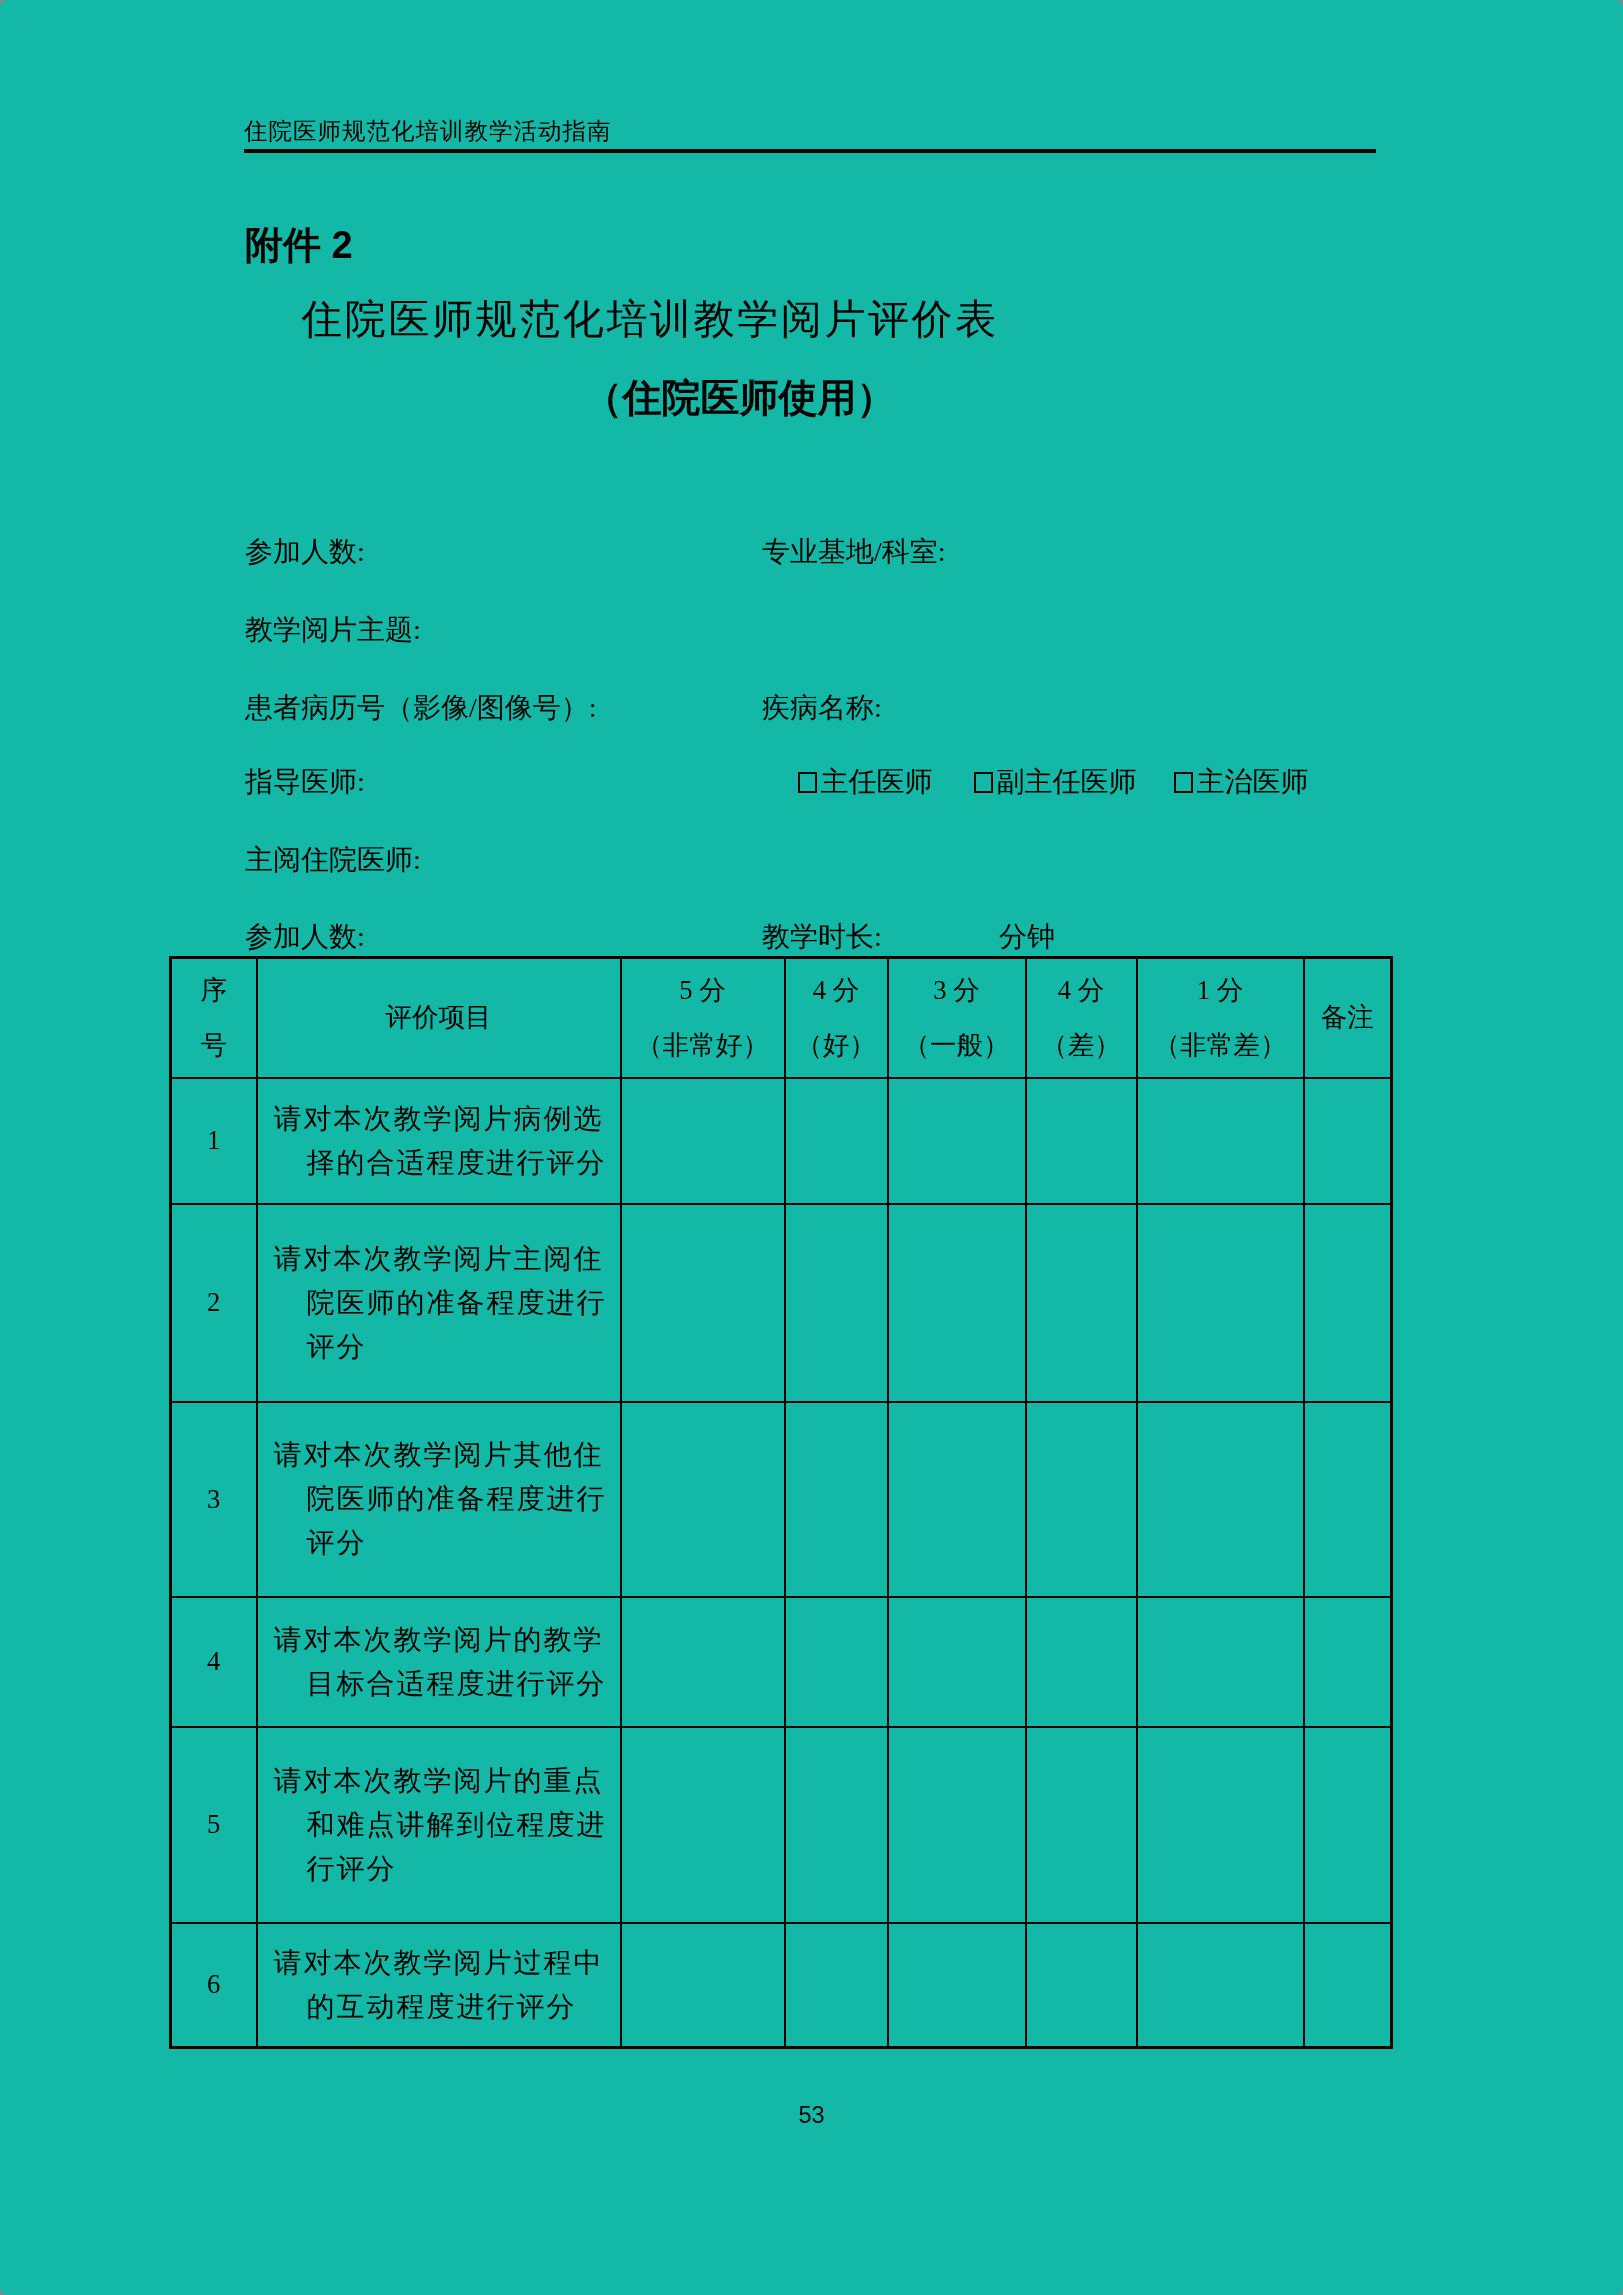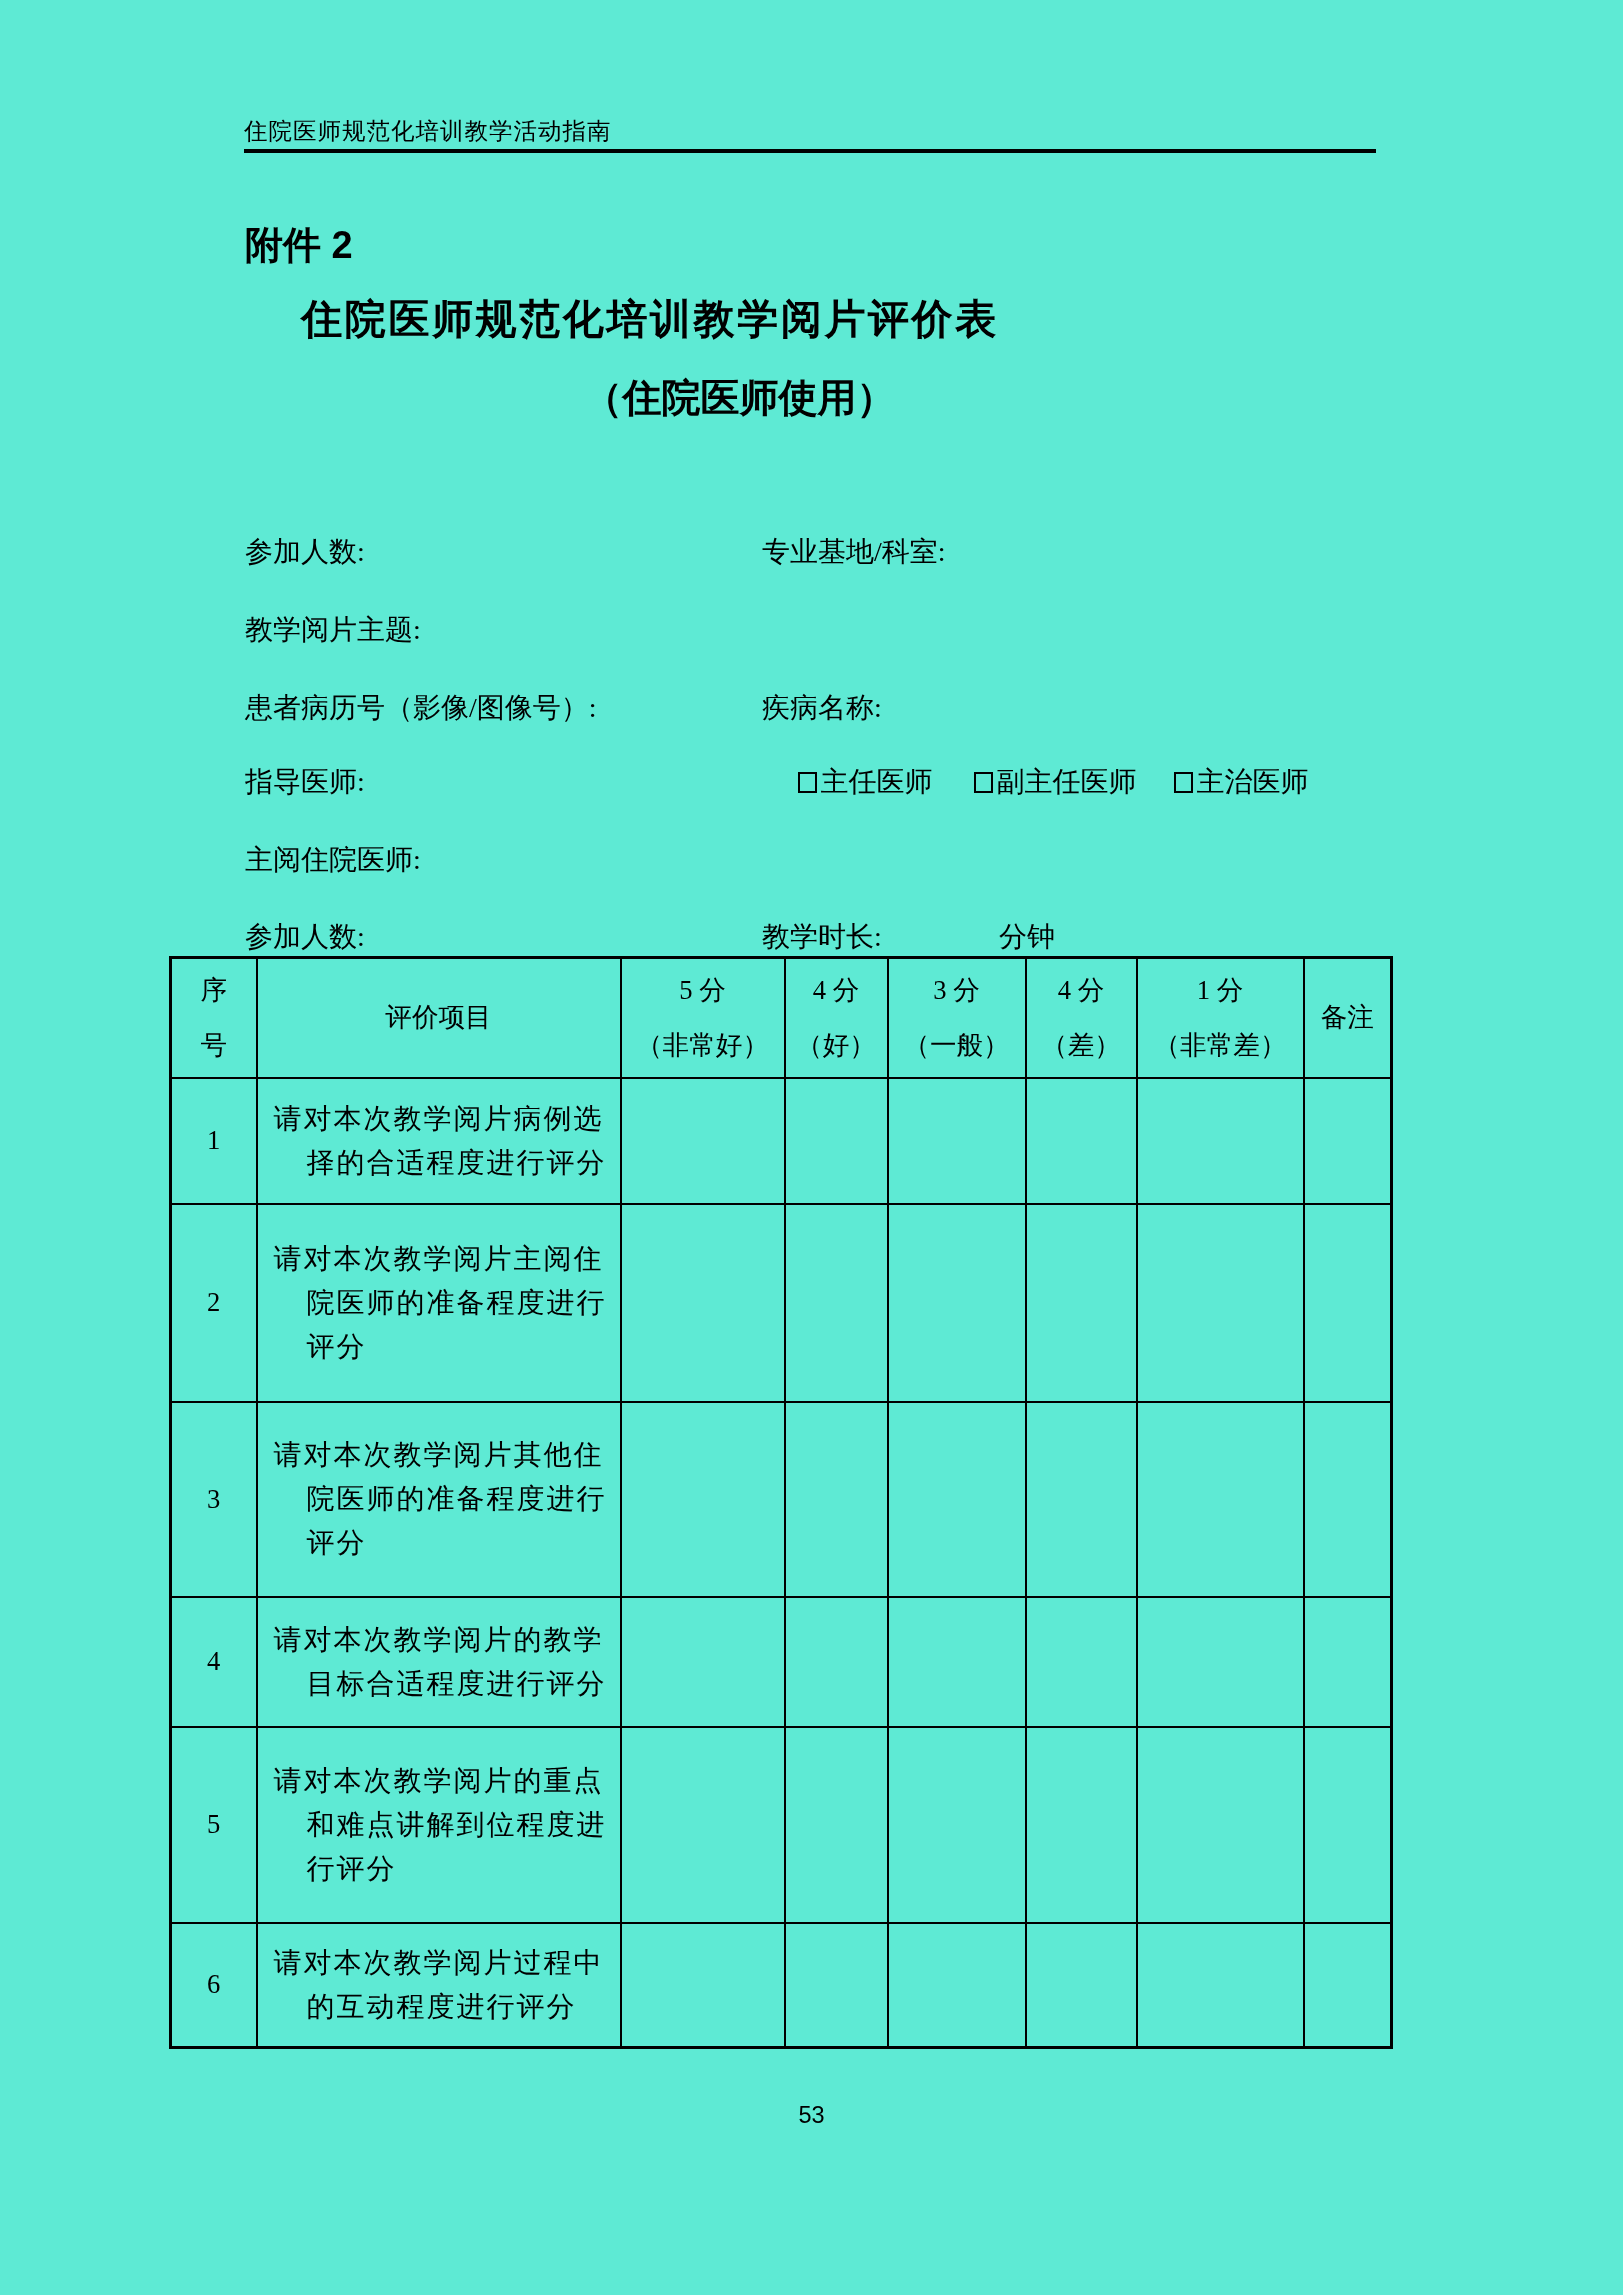"住院医师规范化培训教学活动指南" .page { background: #5eead4 -> #14b8a6; border-radius: none -> 8px }
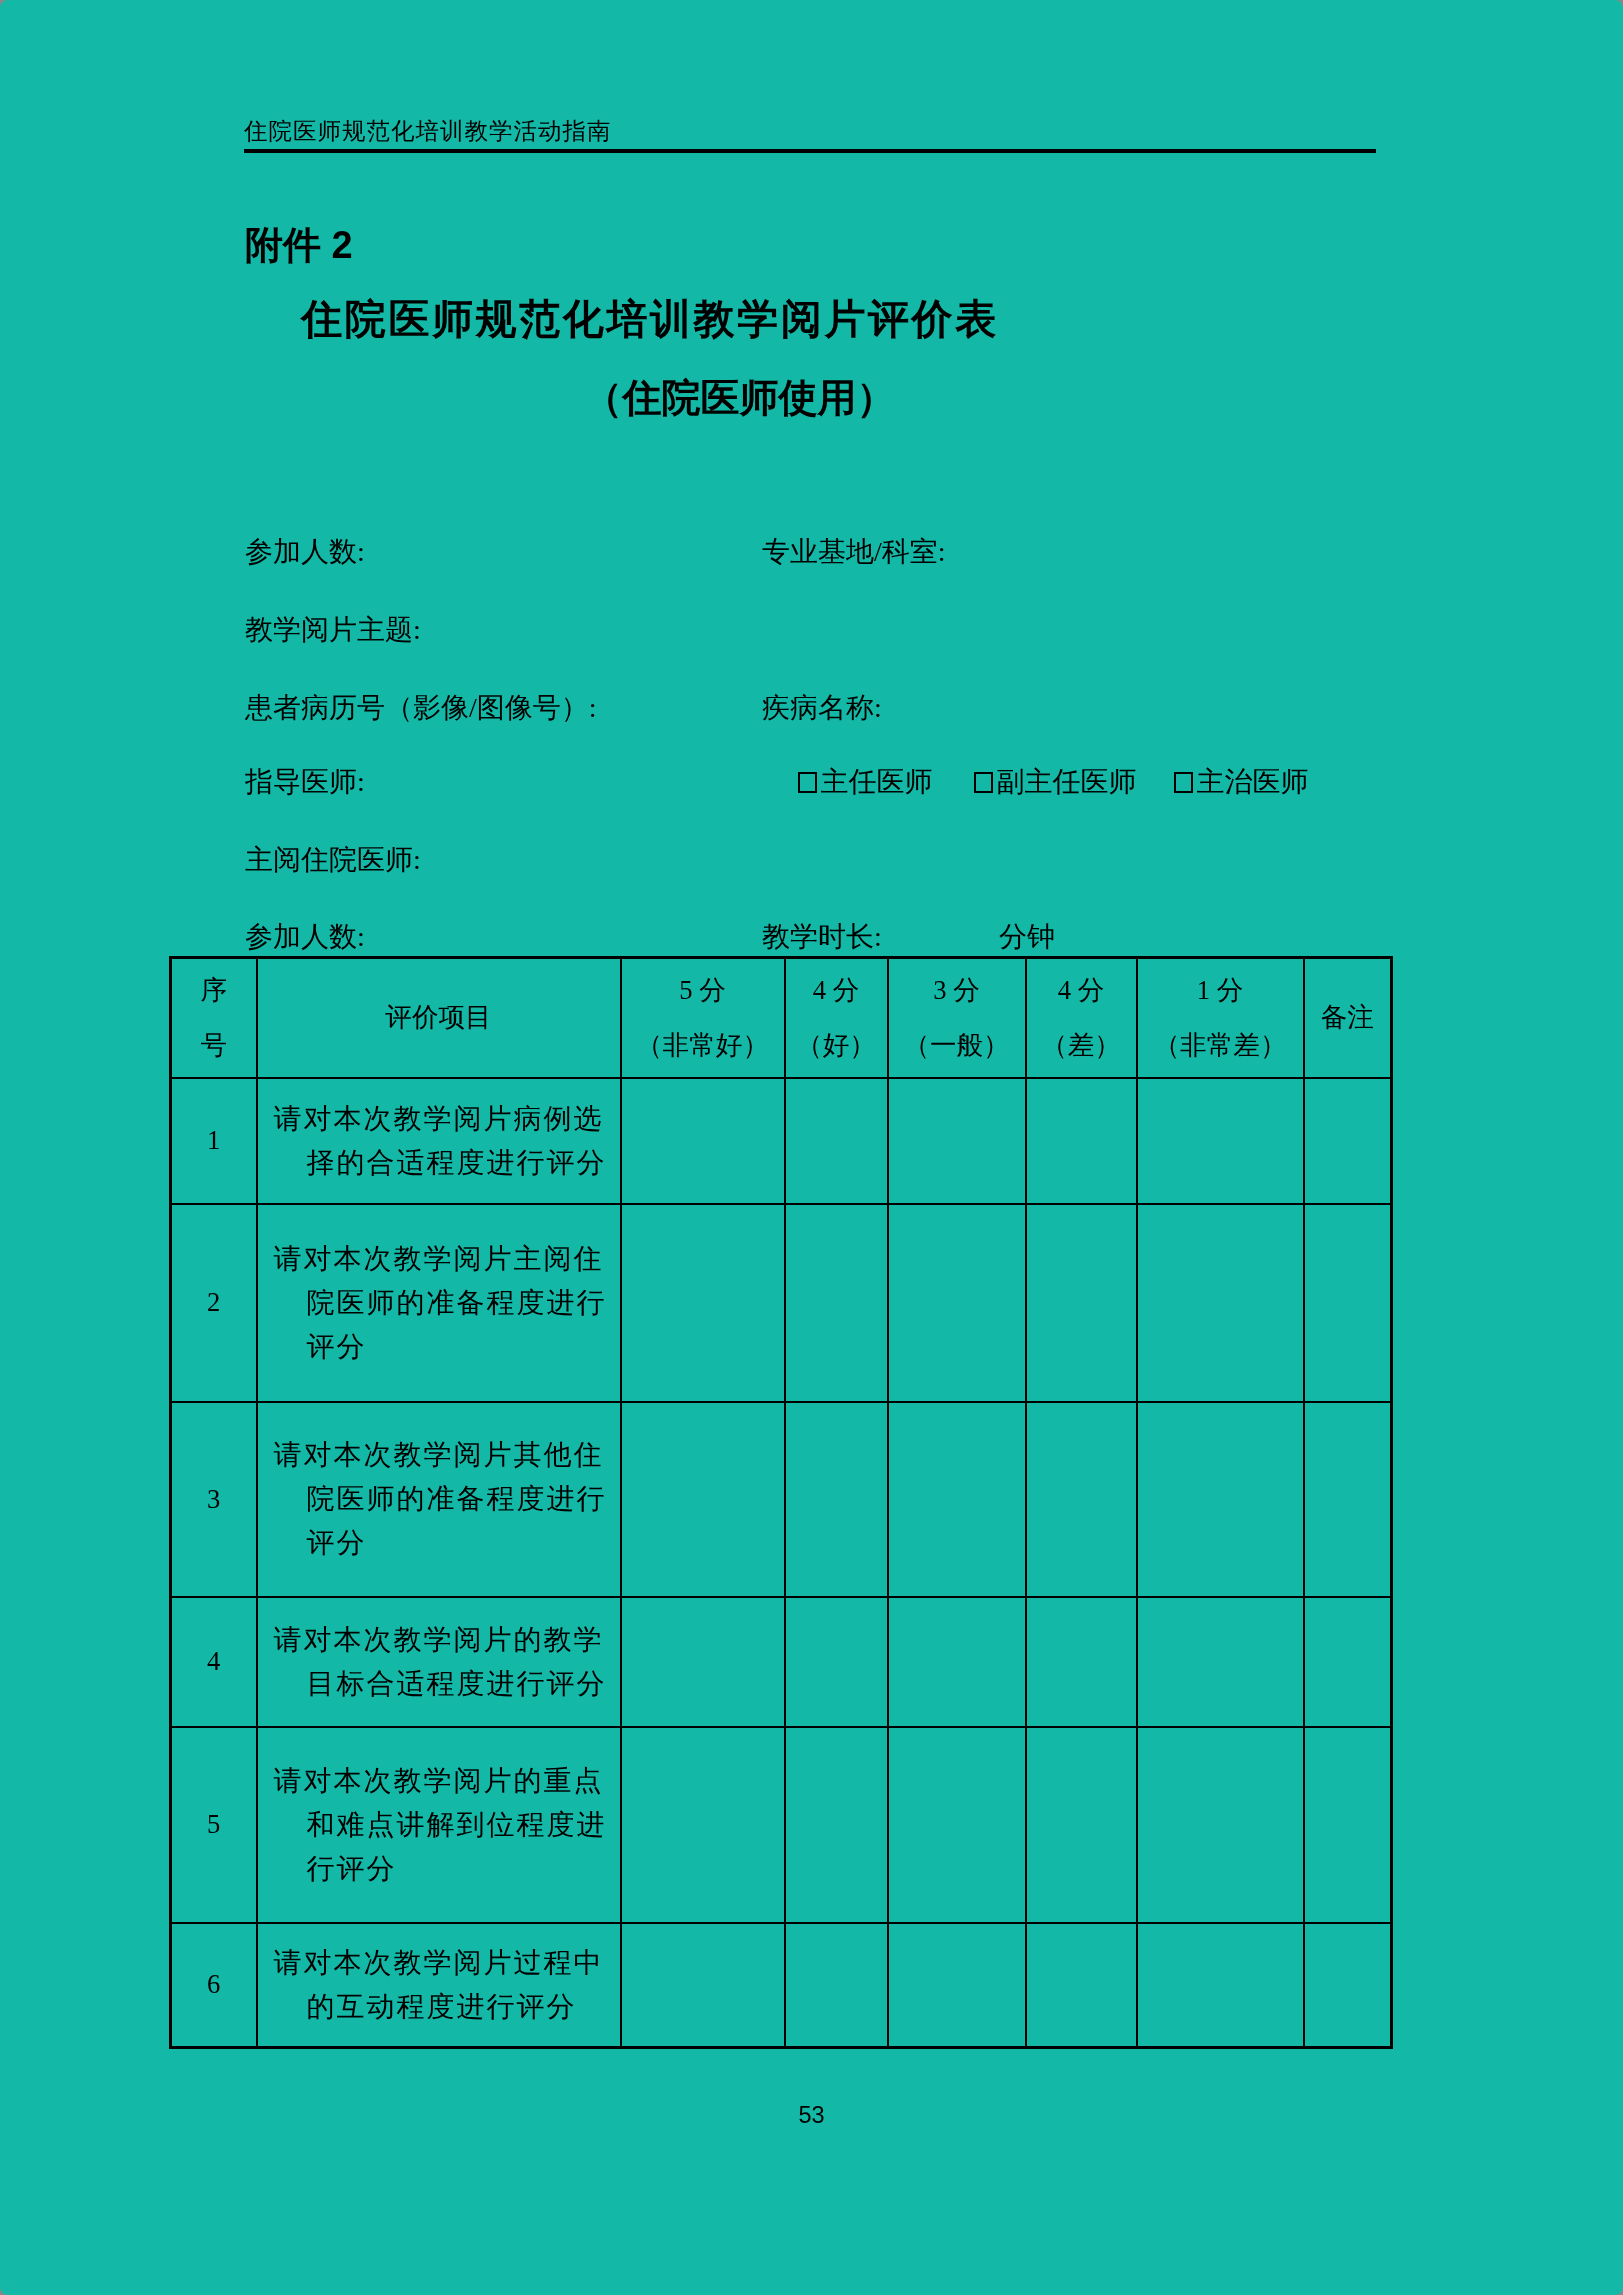"住院医师规范化培训教学阅片评价表" .doc-title { font-weight: bold -> normal }
